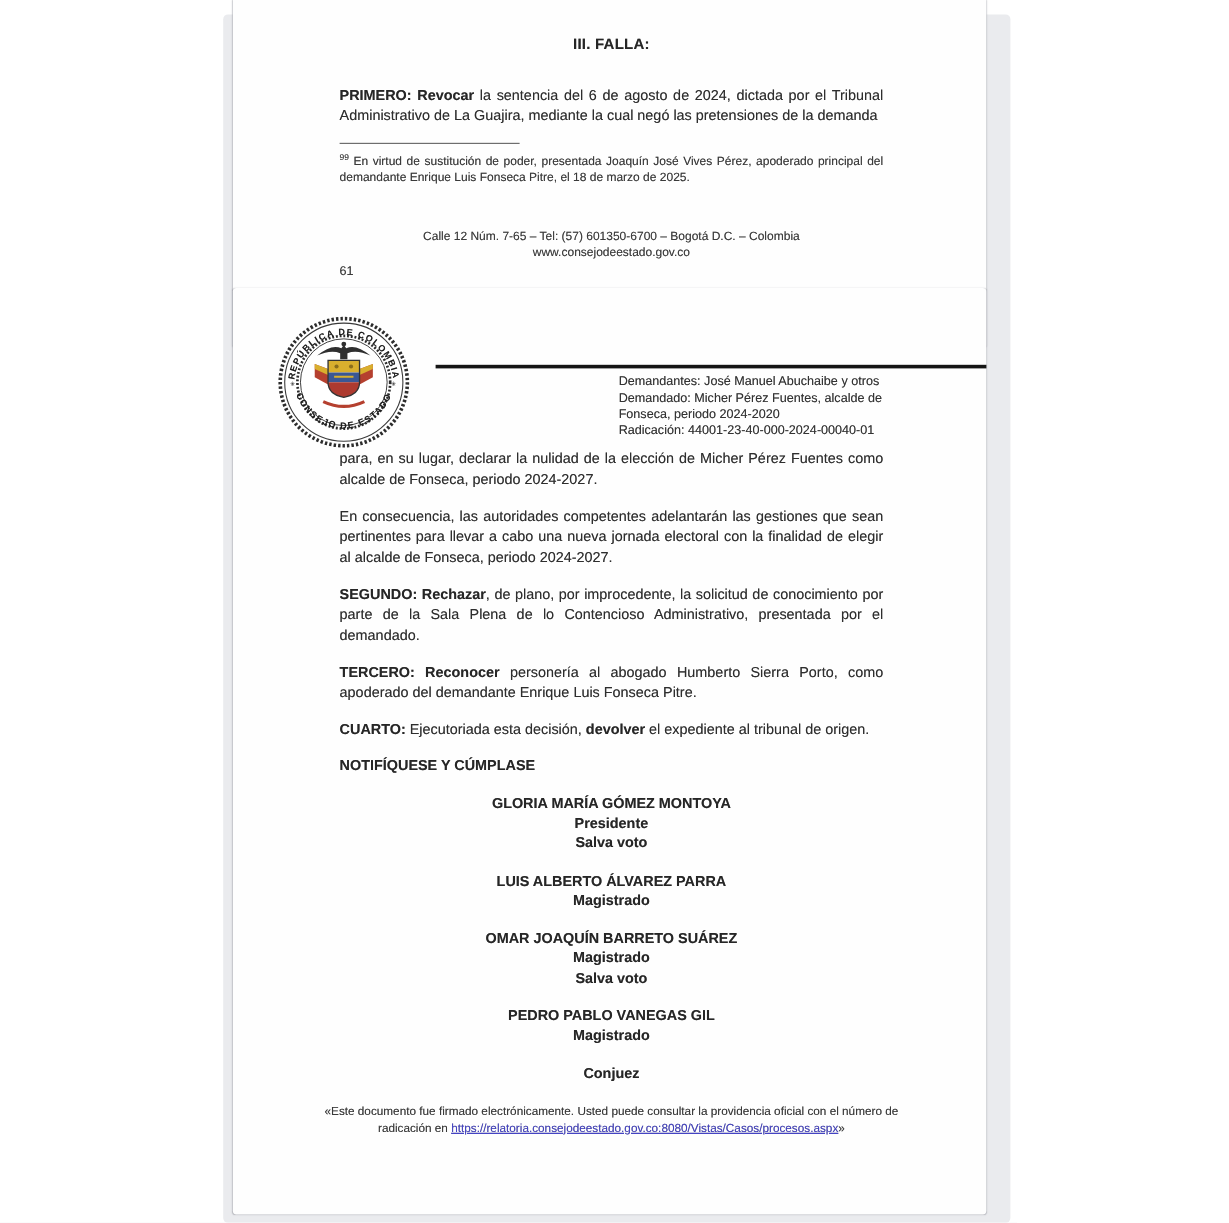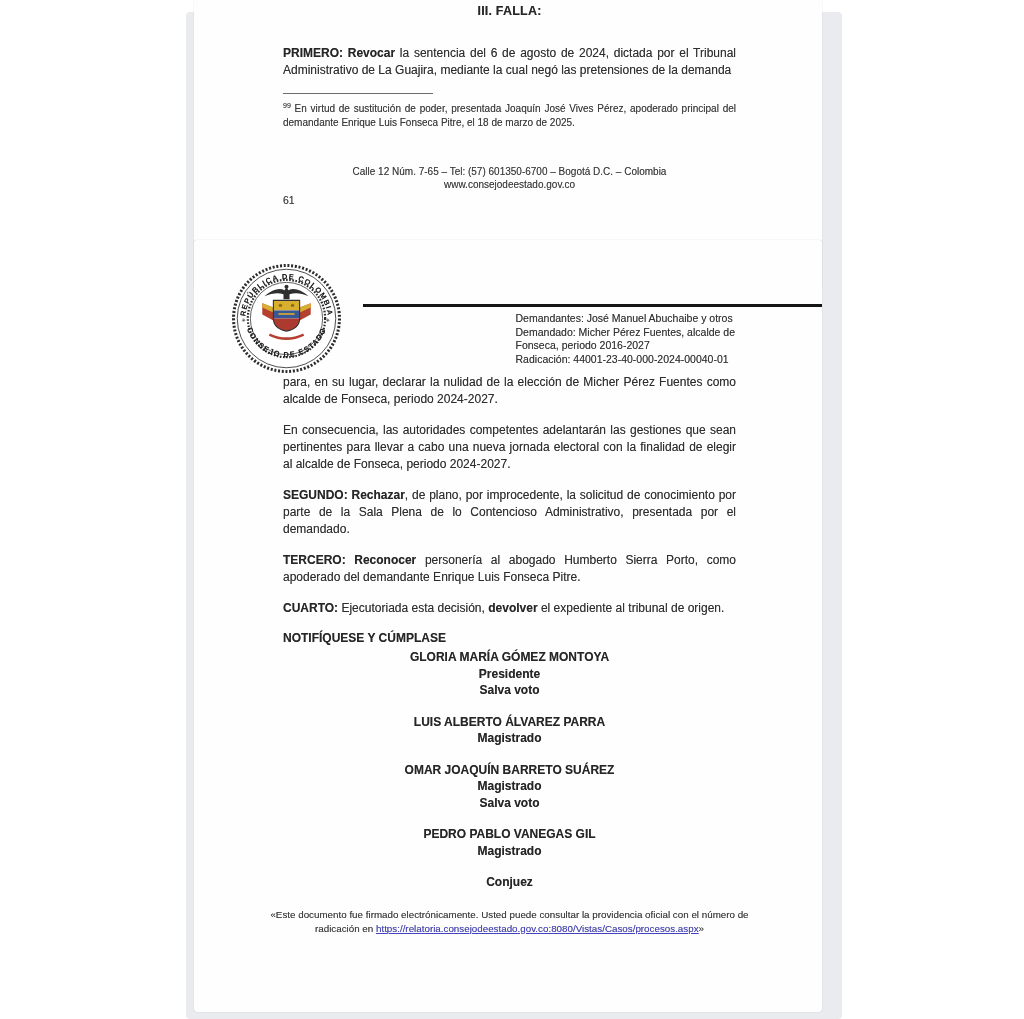"III. FALLA:" #page-1 { padding: 4px 86px 0 89px -> 30px 86px 0 89px }
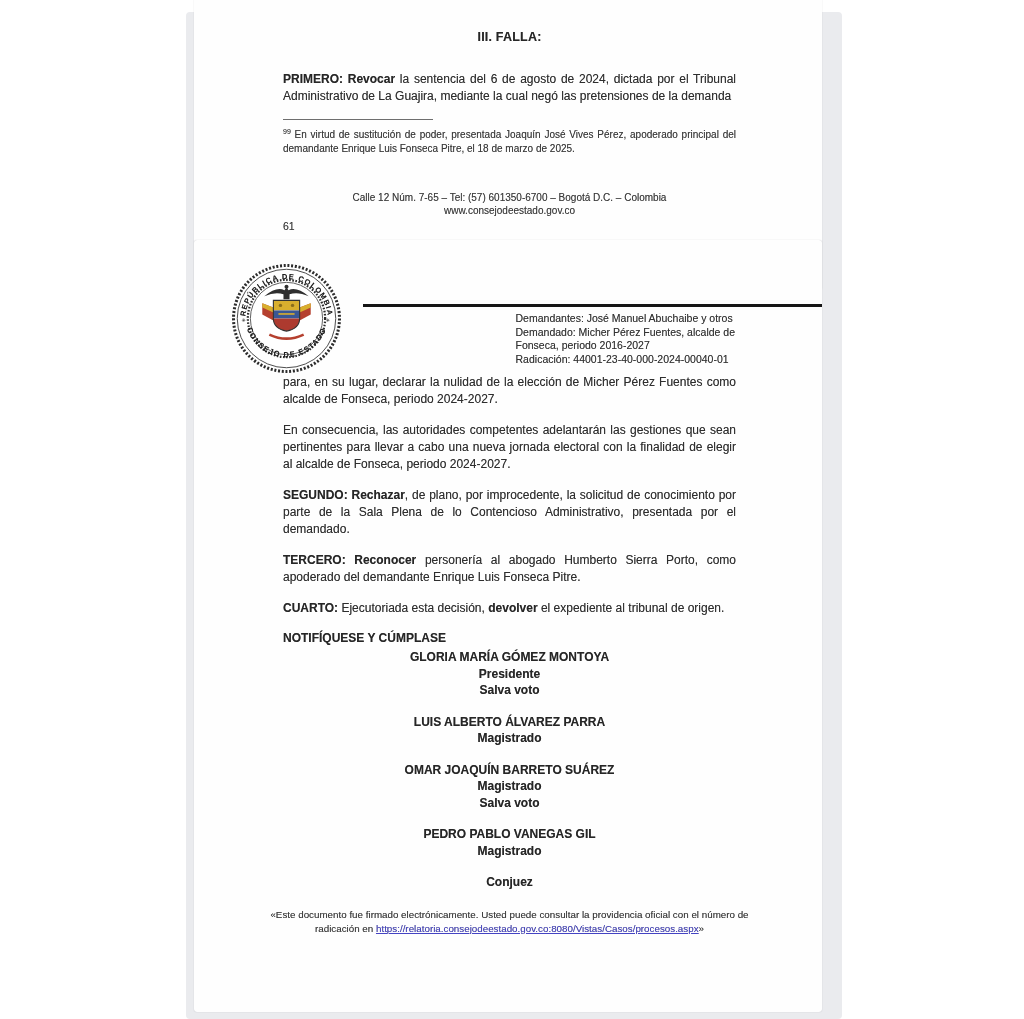"Fonseca, periodo 2016-2027" div { text: 2016-2027 -> 2024-2020 }
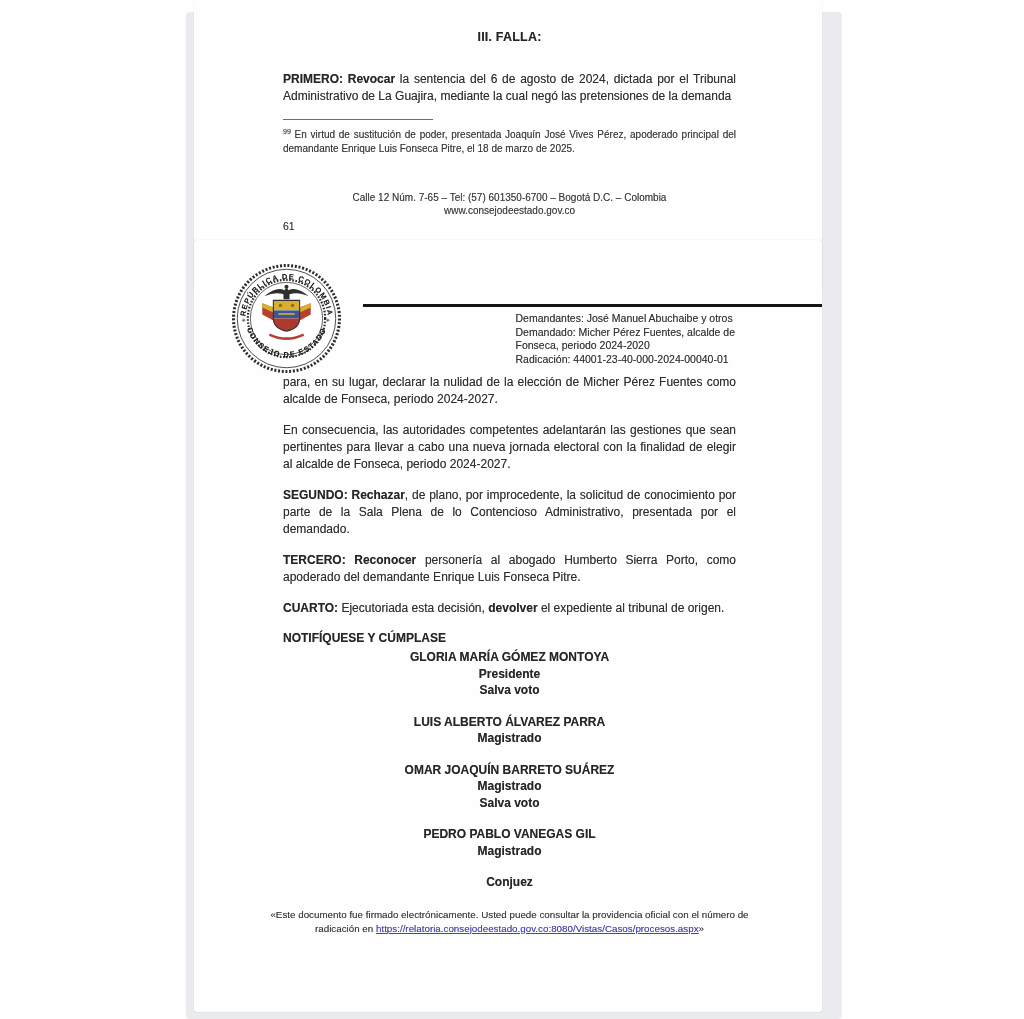"NOTIFÍQUESE Y CÚMPLASE" .notif { margin-bottom: 4px -> 16px }
